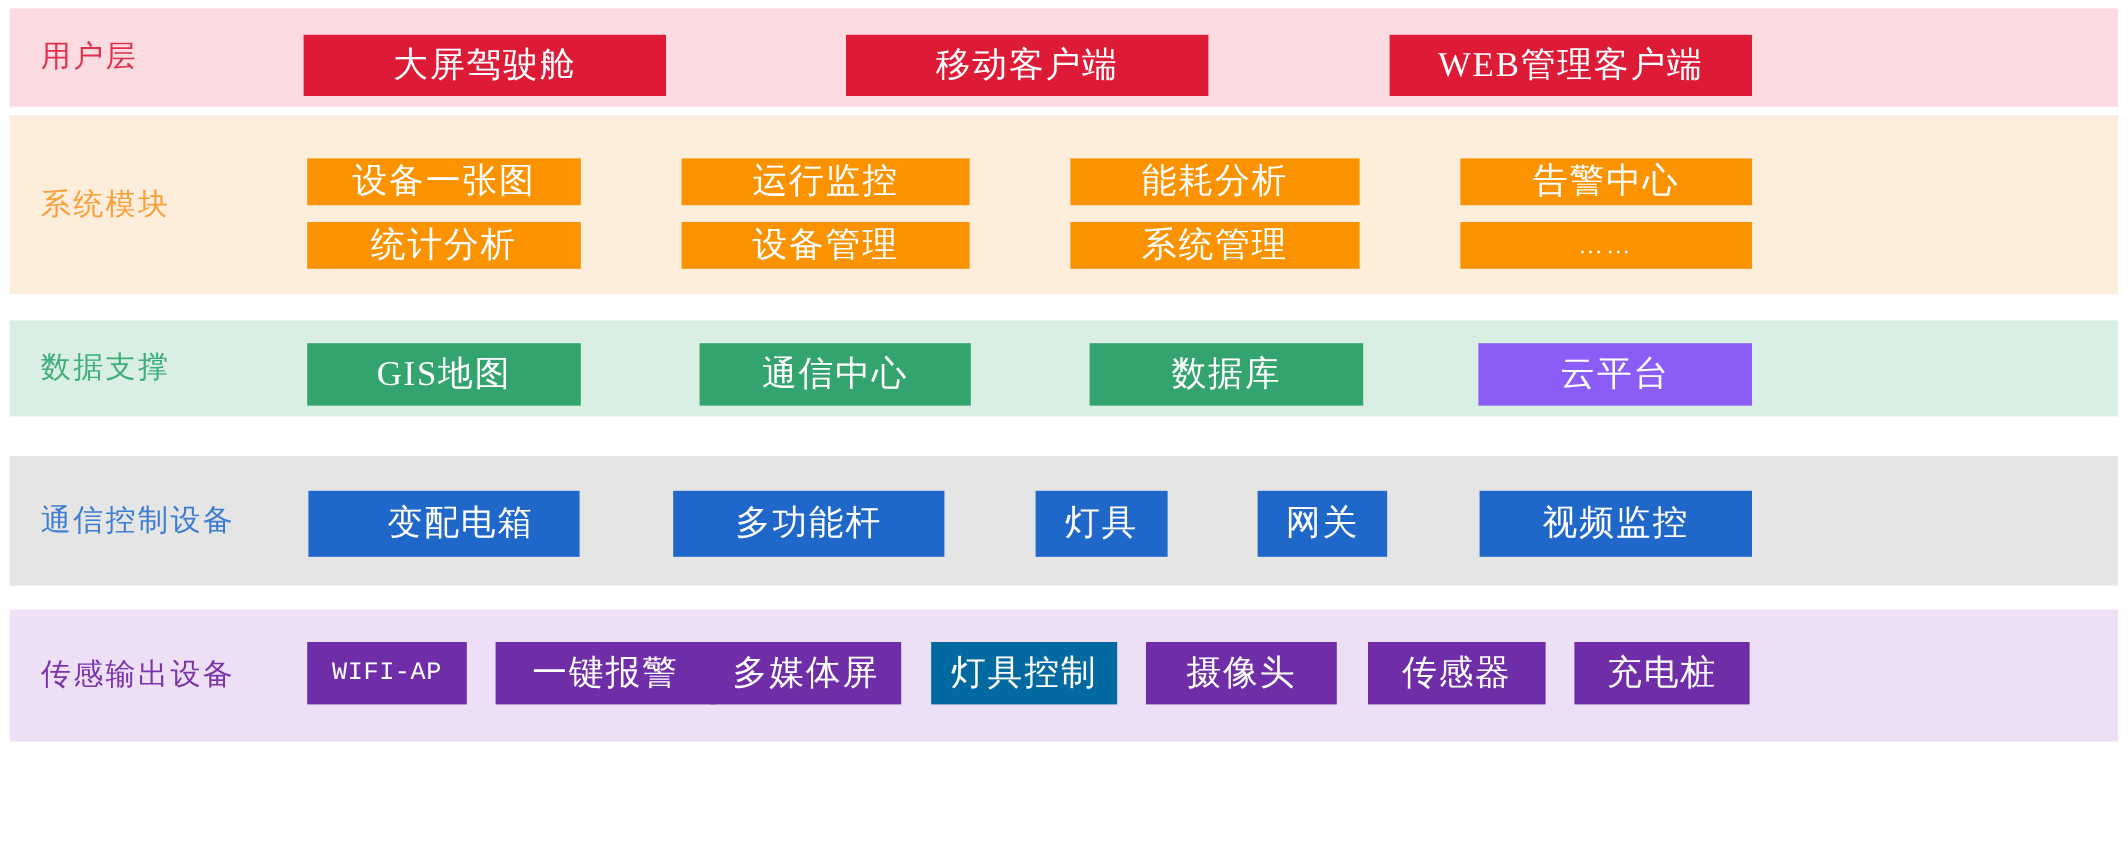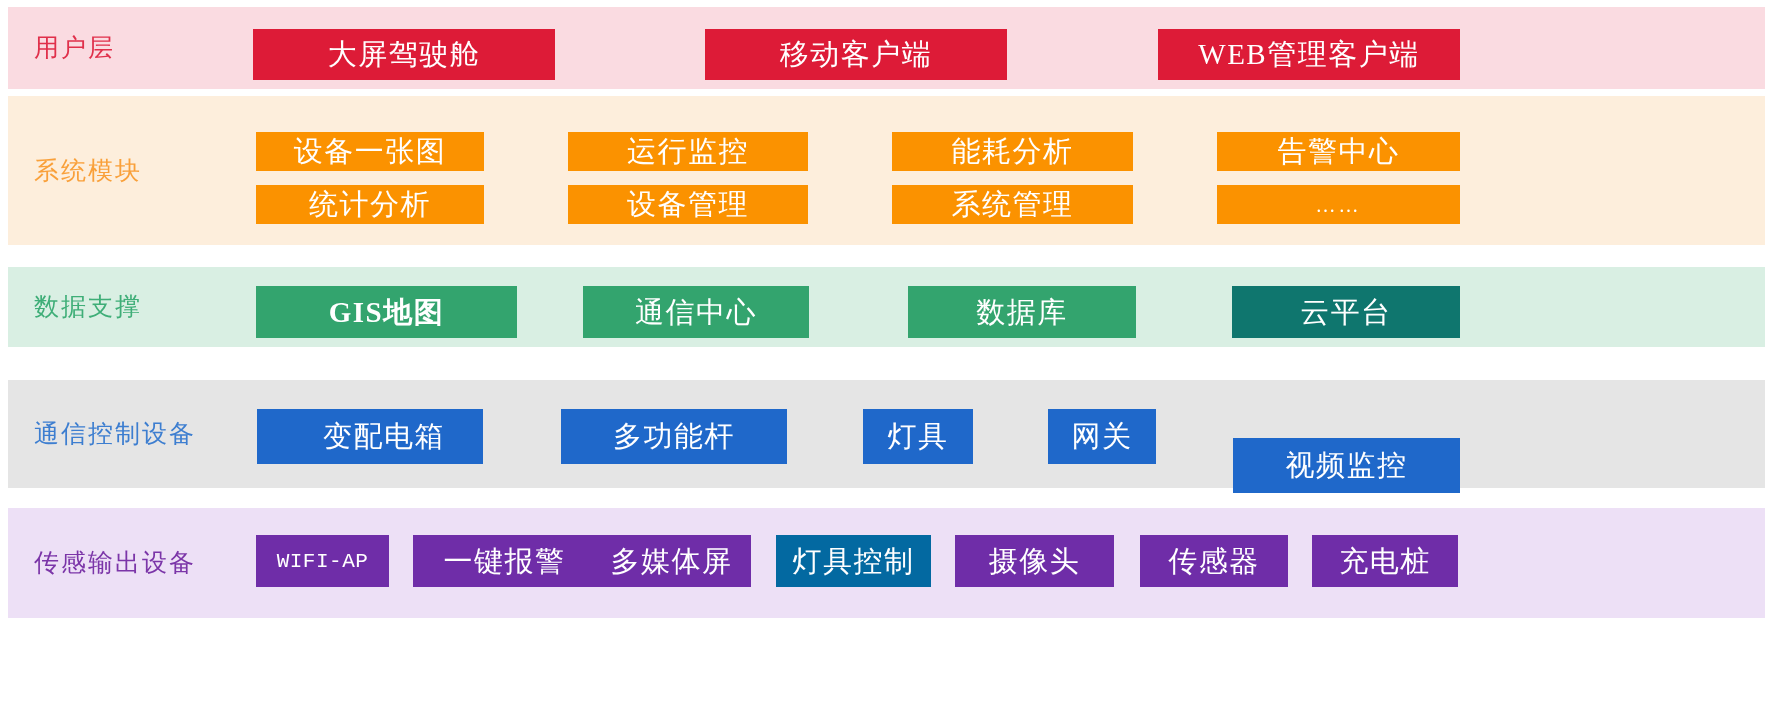"GIS地图" div.node { font-weight: bold -> none; width: 261px -> 228px }
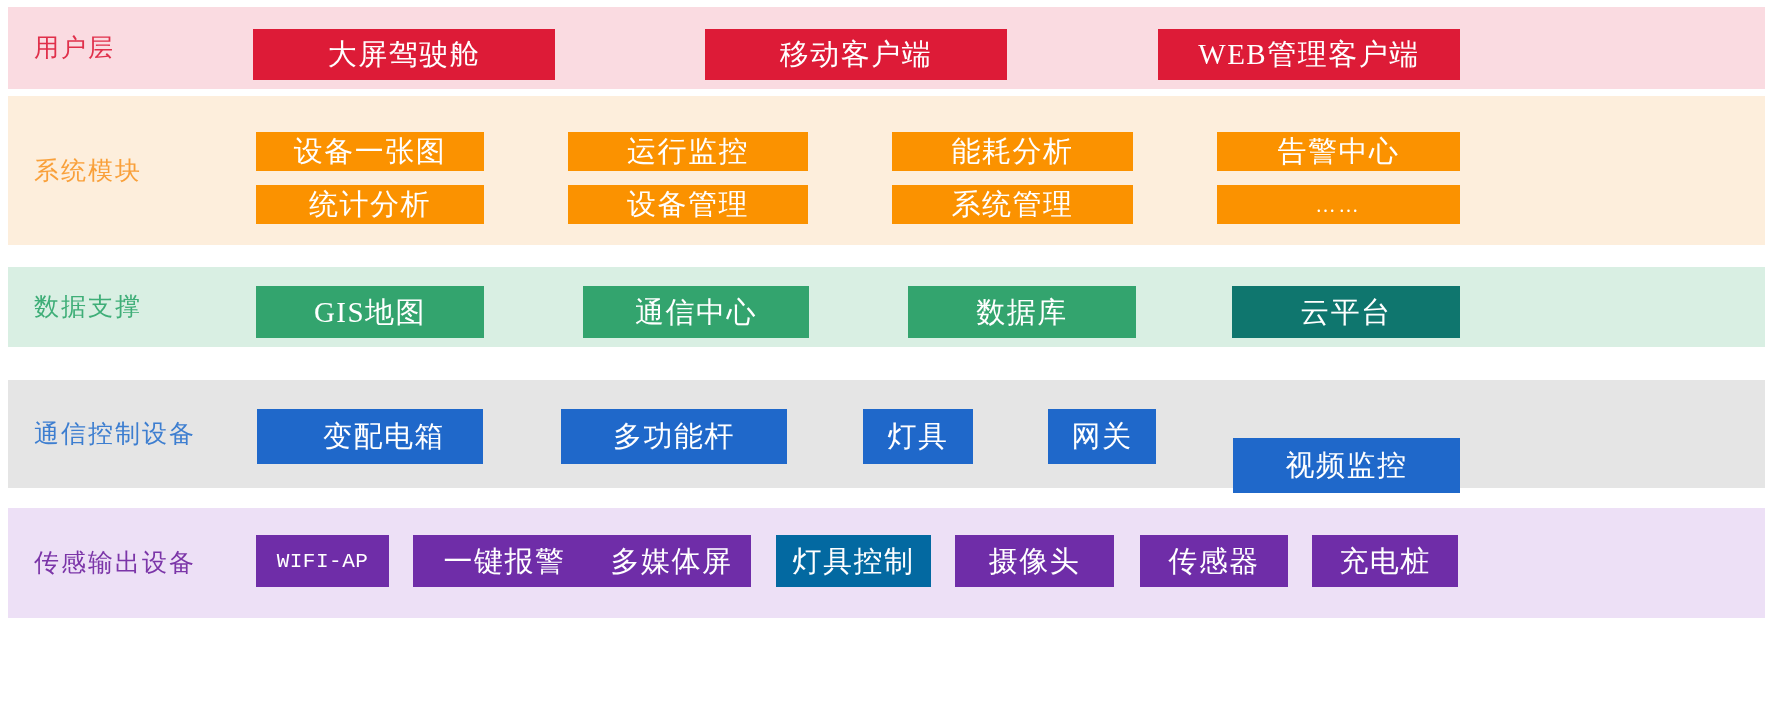"云平台" div.node { background: #0f766e -> #8b5cf6 }
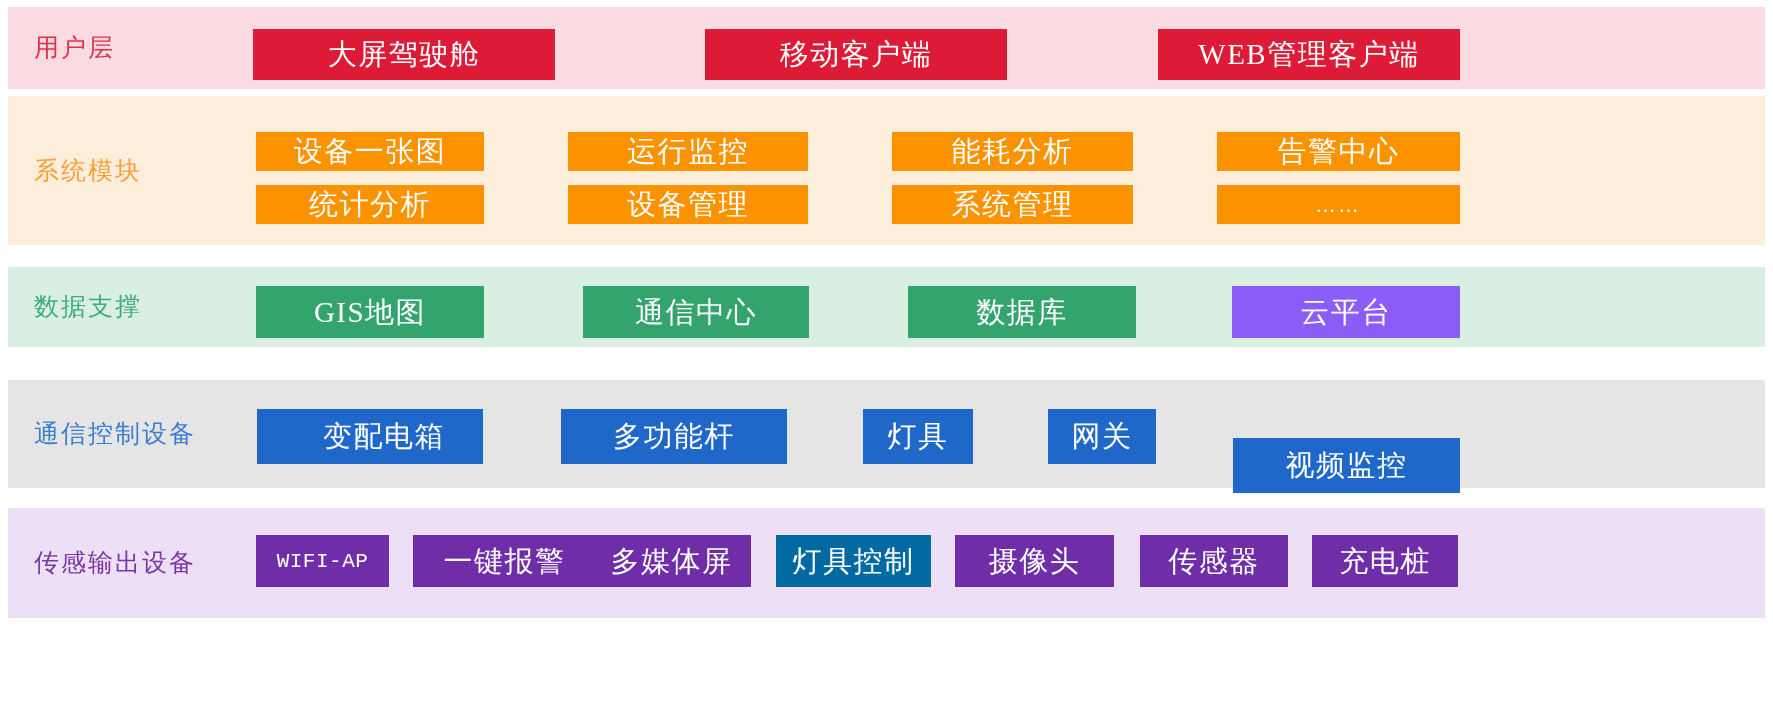"视频监控" div.node { margin-top: 29px -> none }
